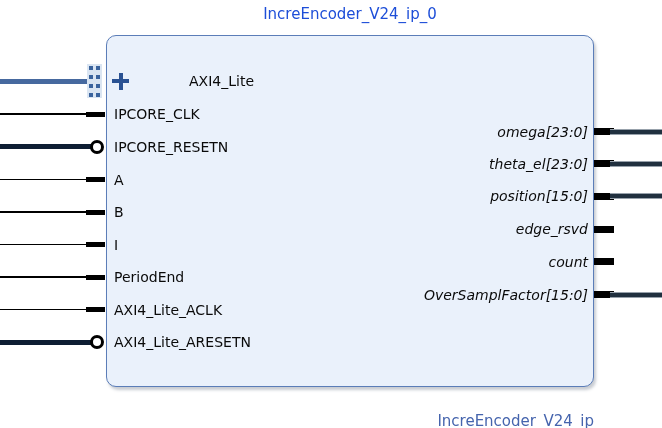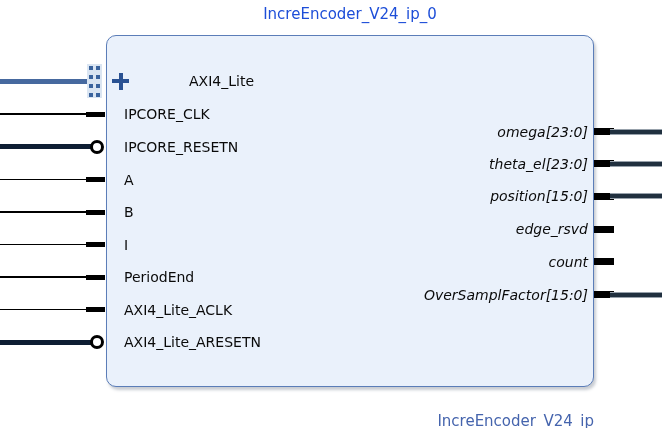"IPCORE_CLK" .lbl { left: 124px -> 114px }
